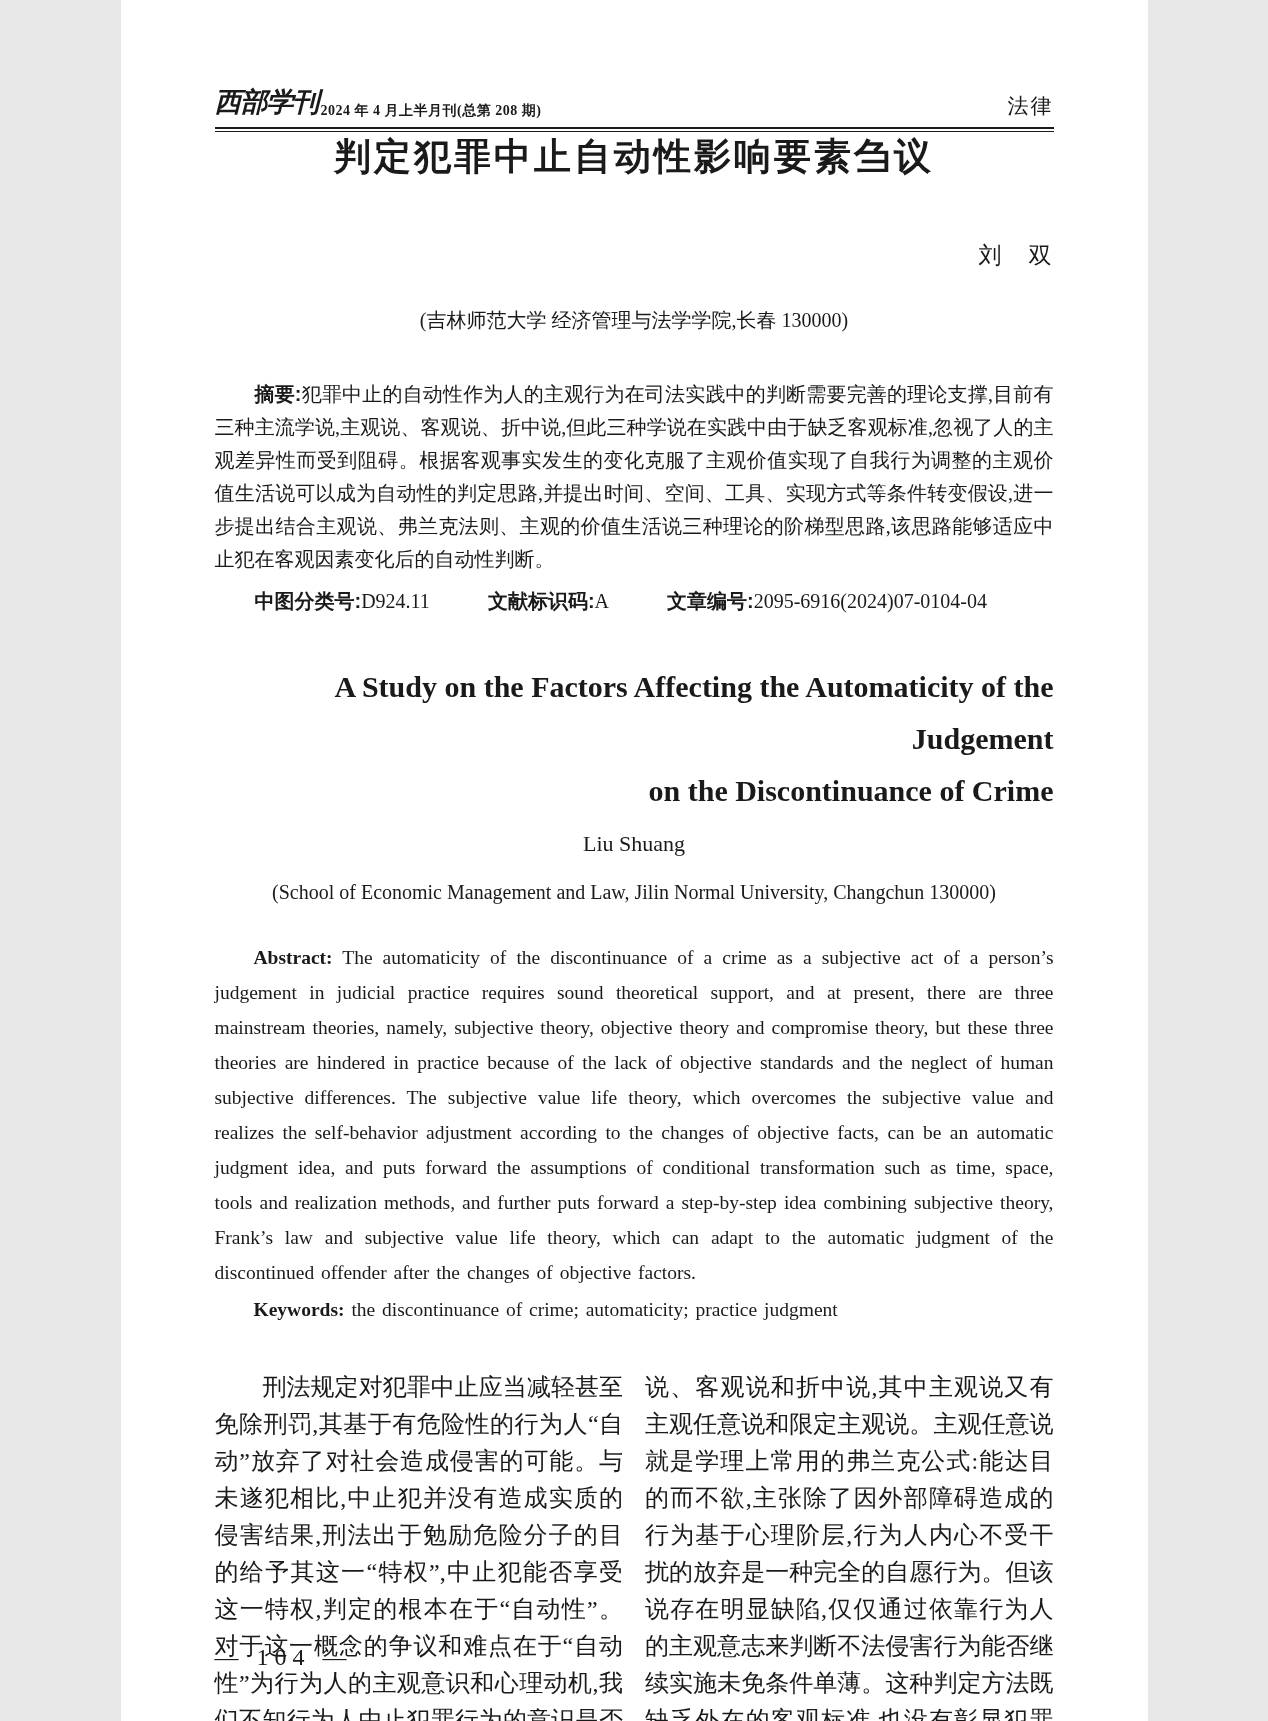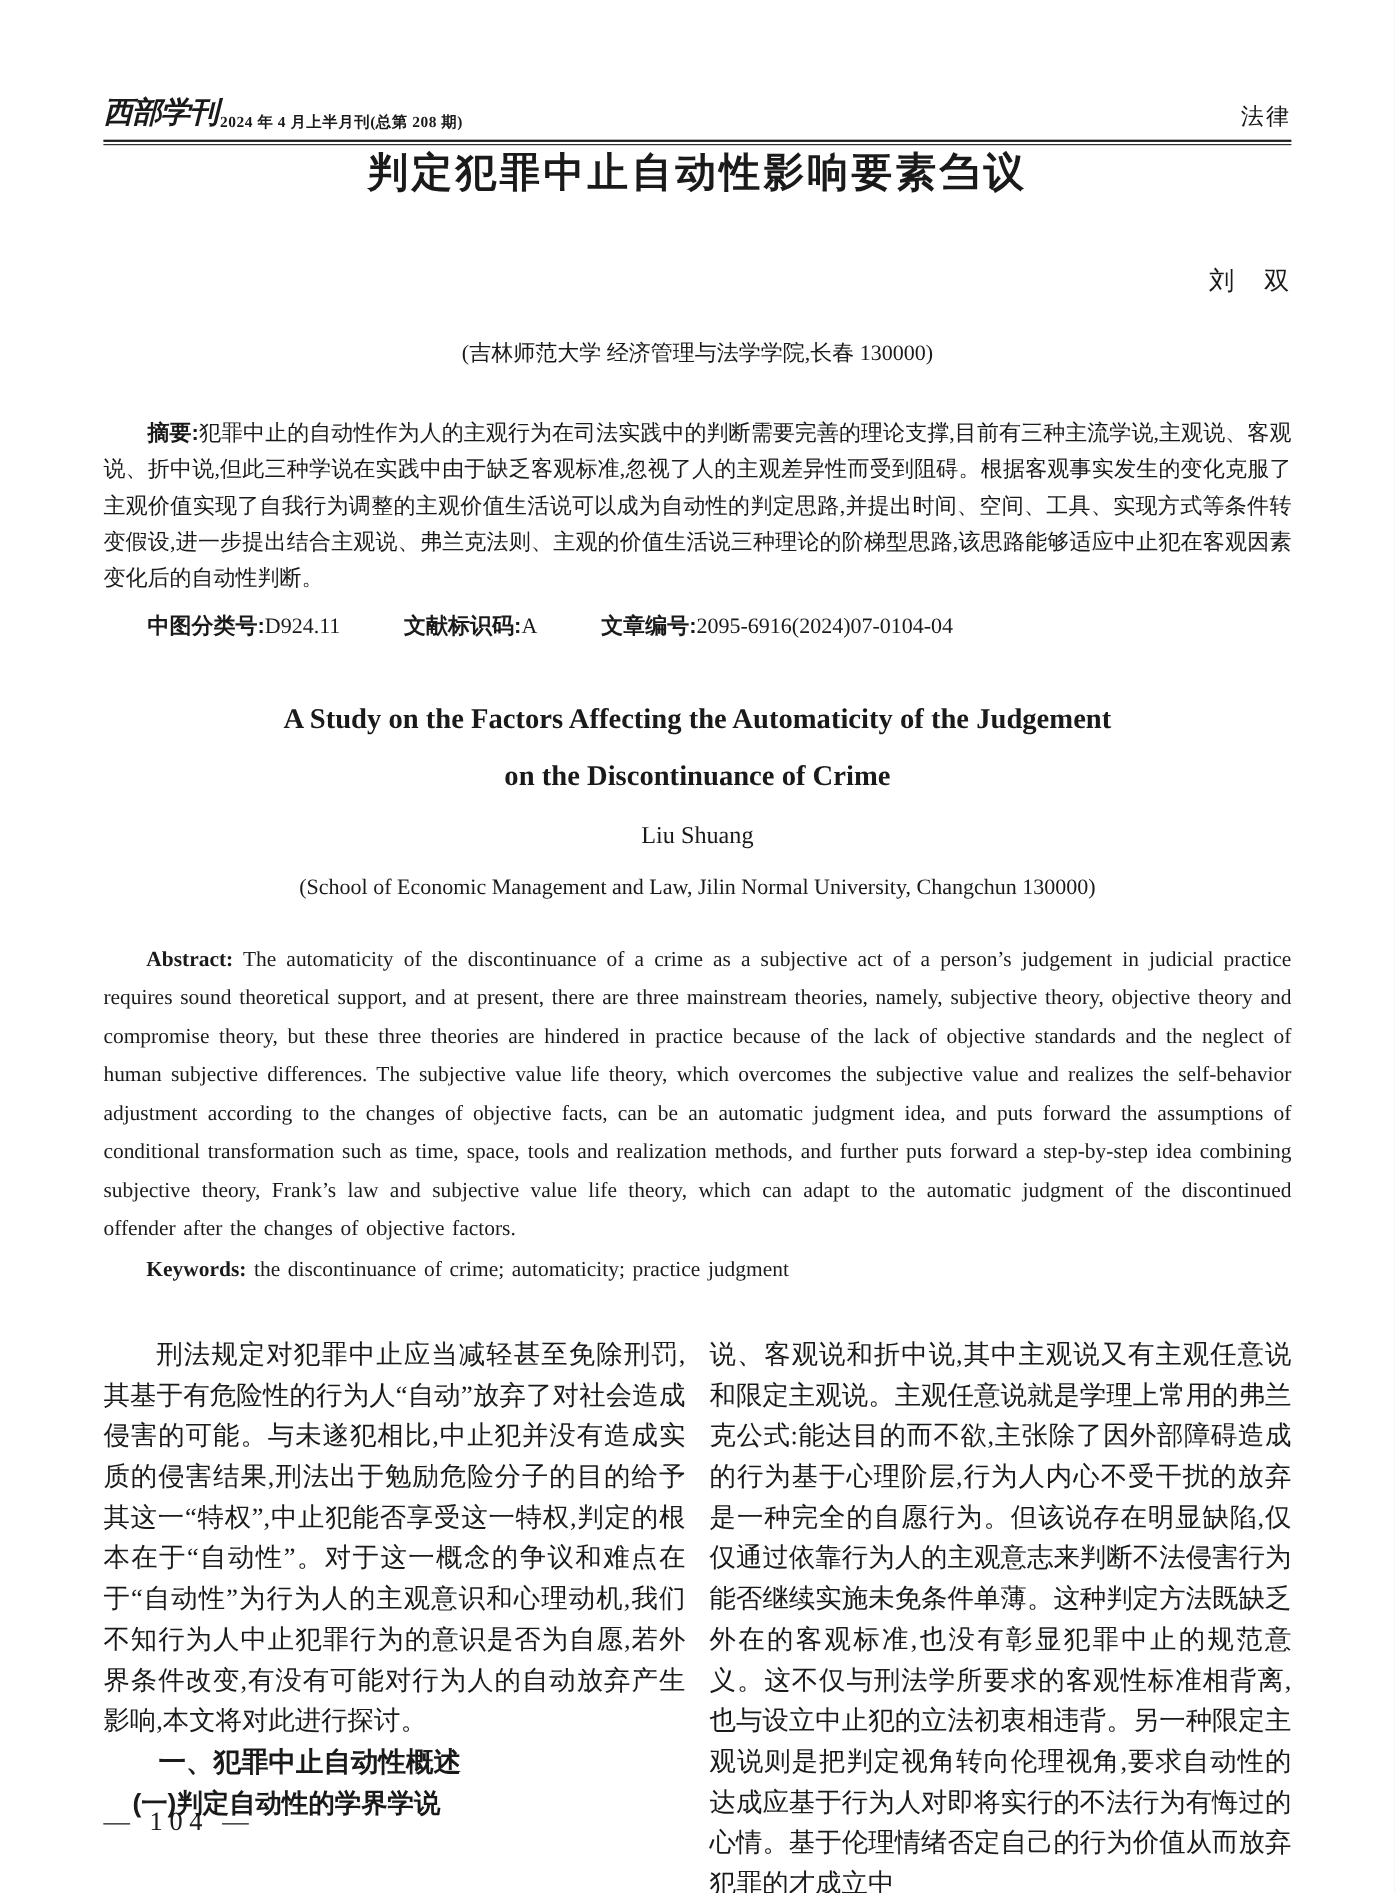"西部学刊" .page { width: 1268px -> 1027px }
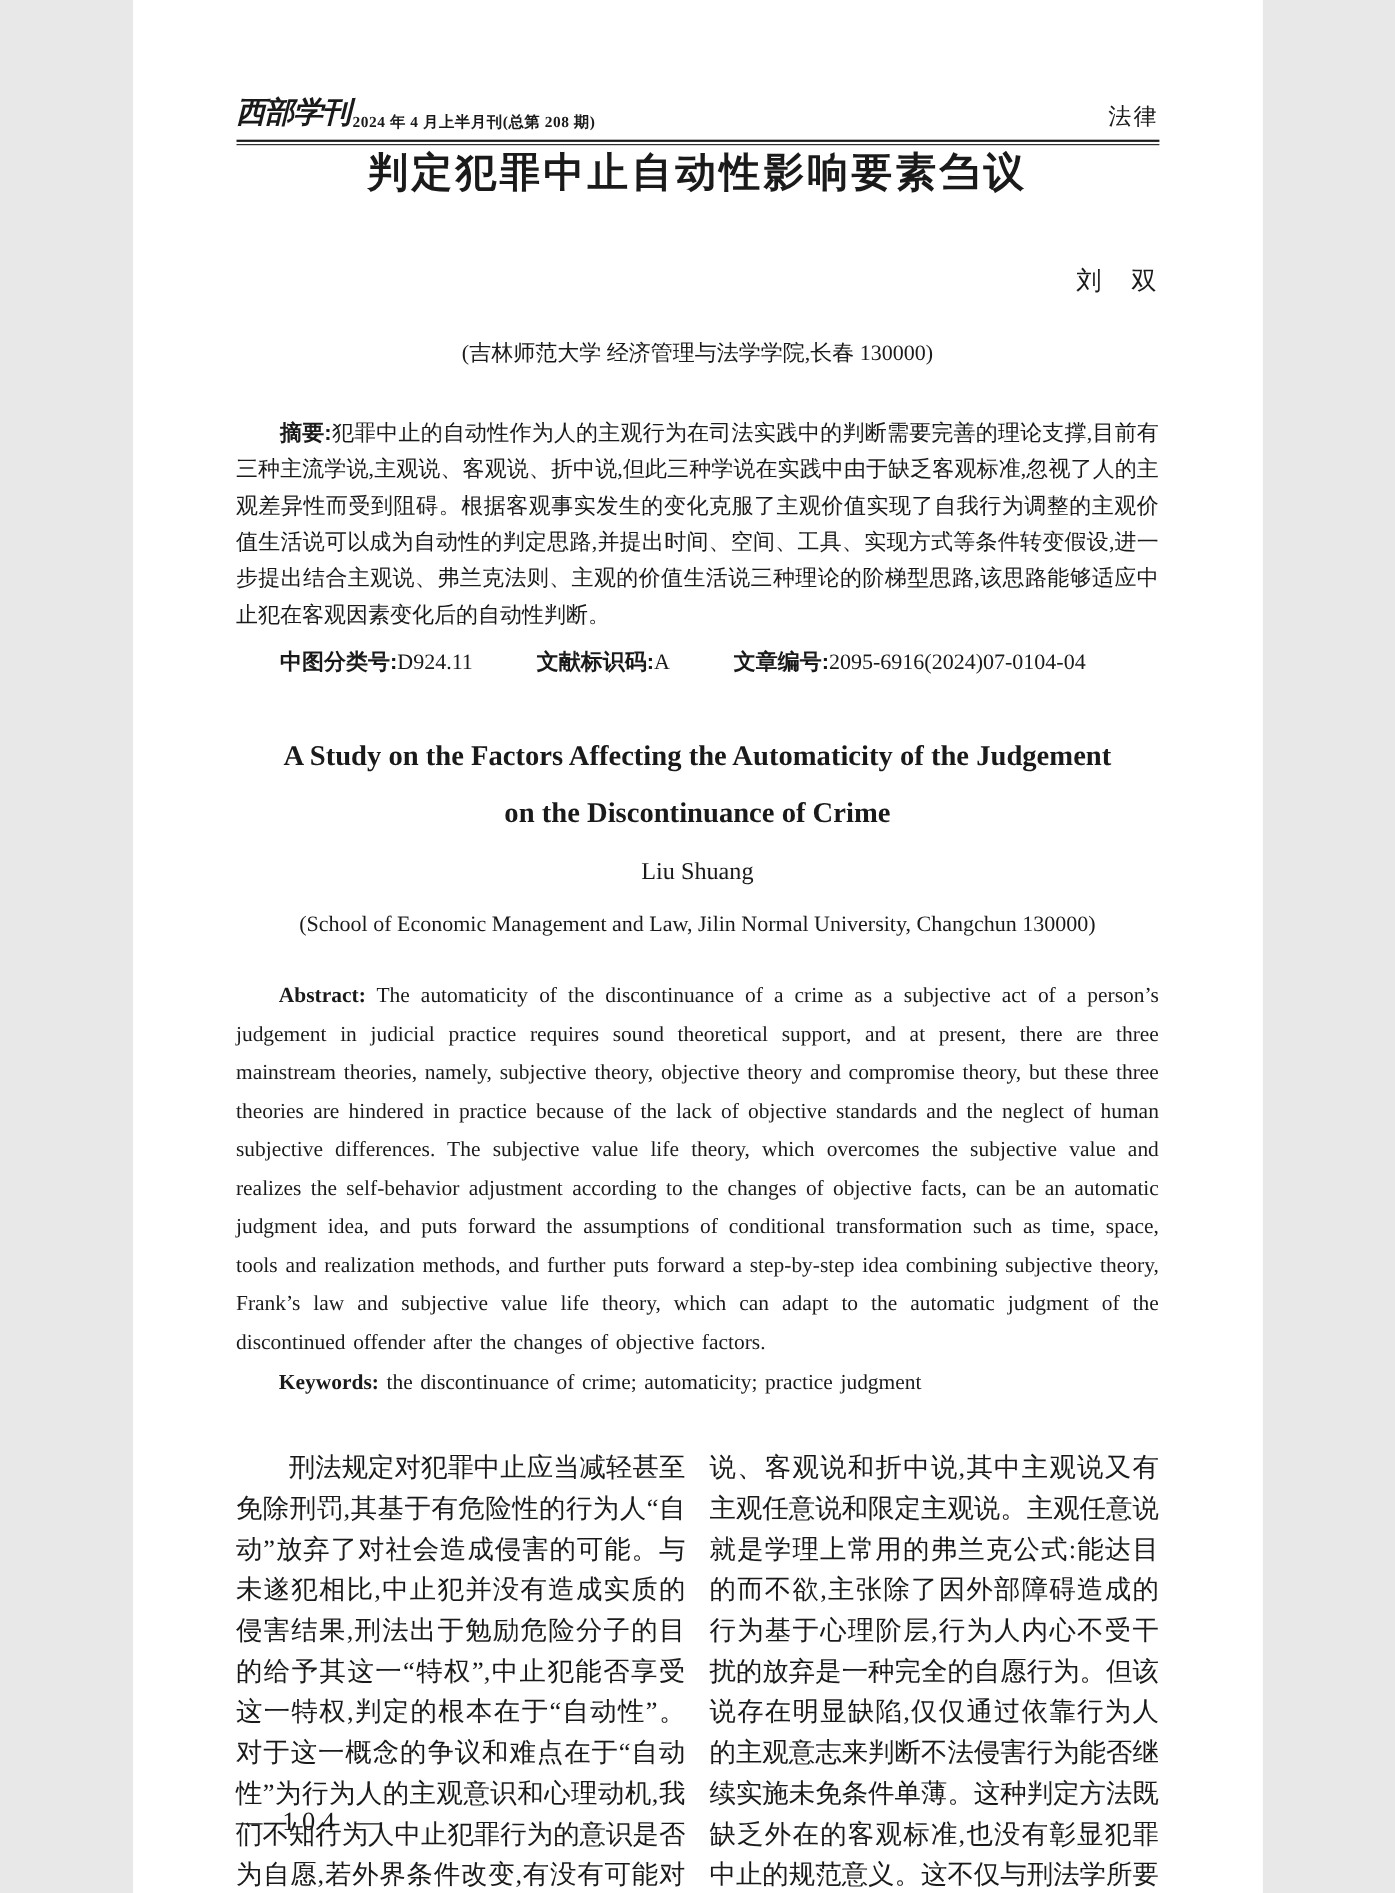"A Study on the Factors" .en-title { font-size: 26px -> 30px; text-align: center -> right }
